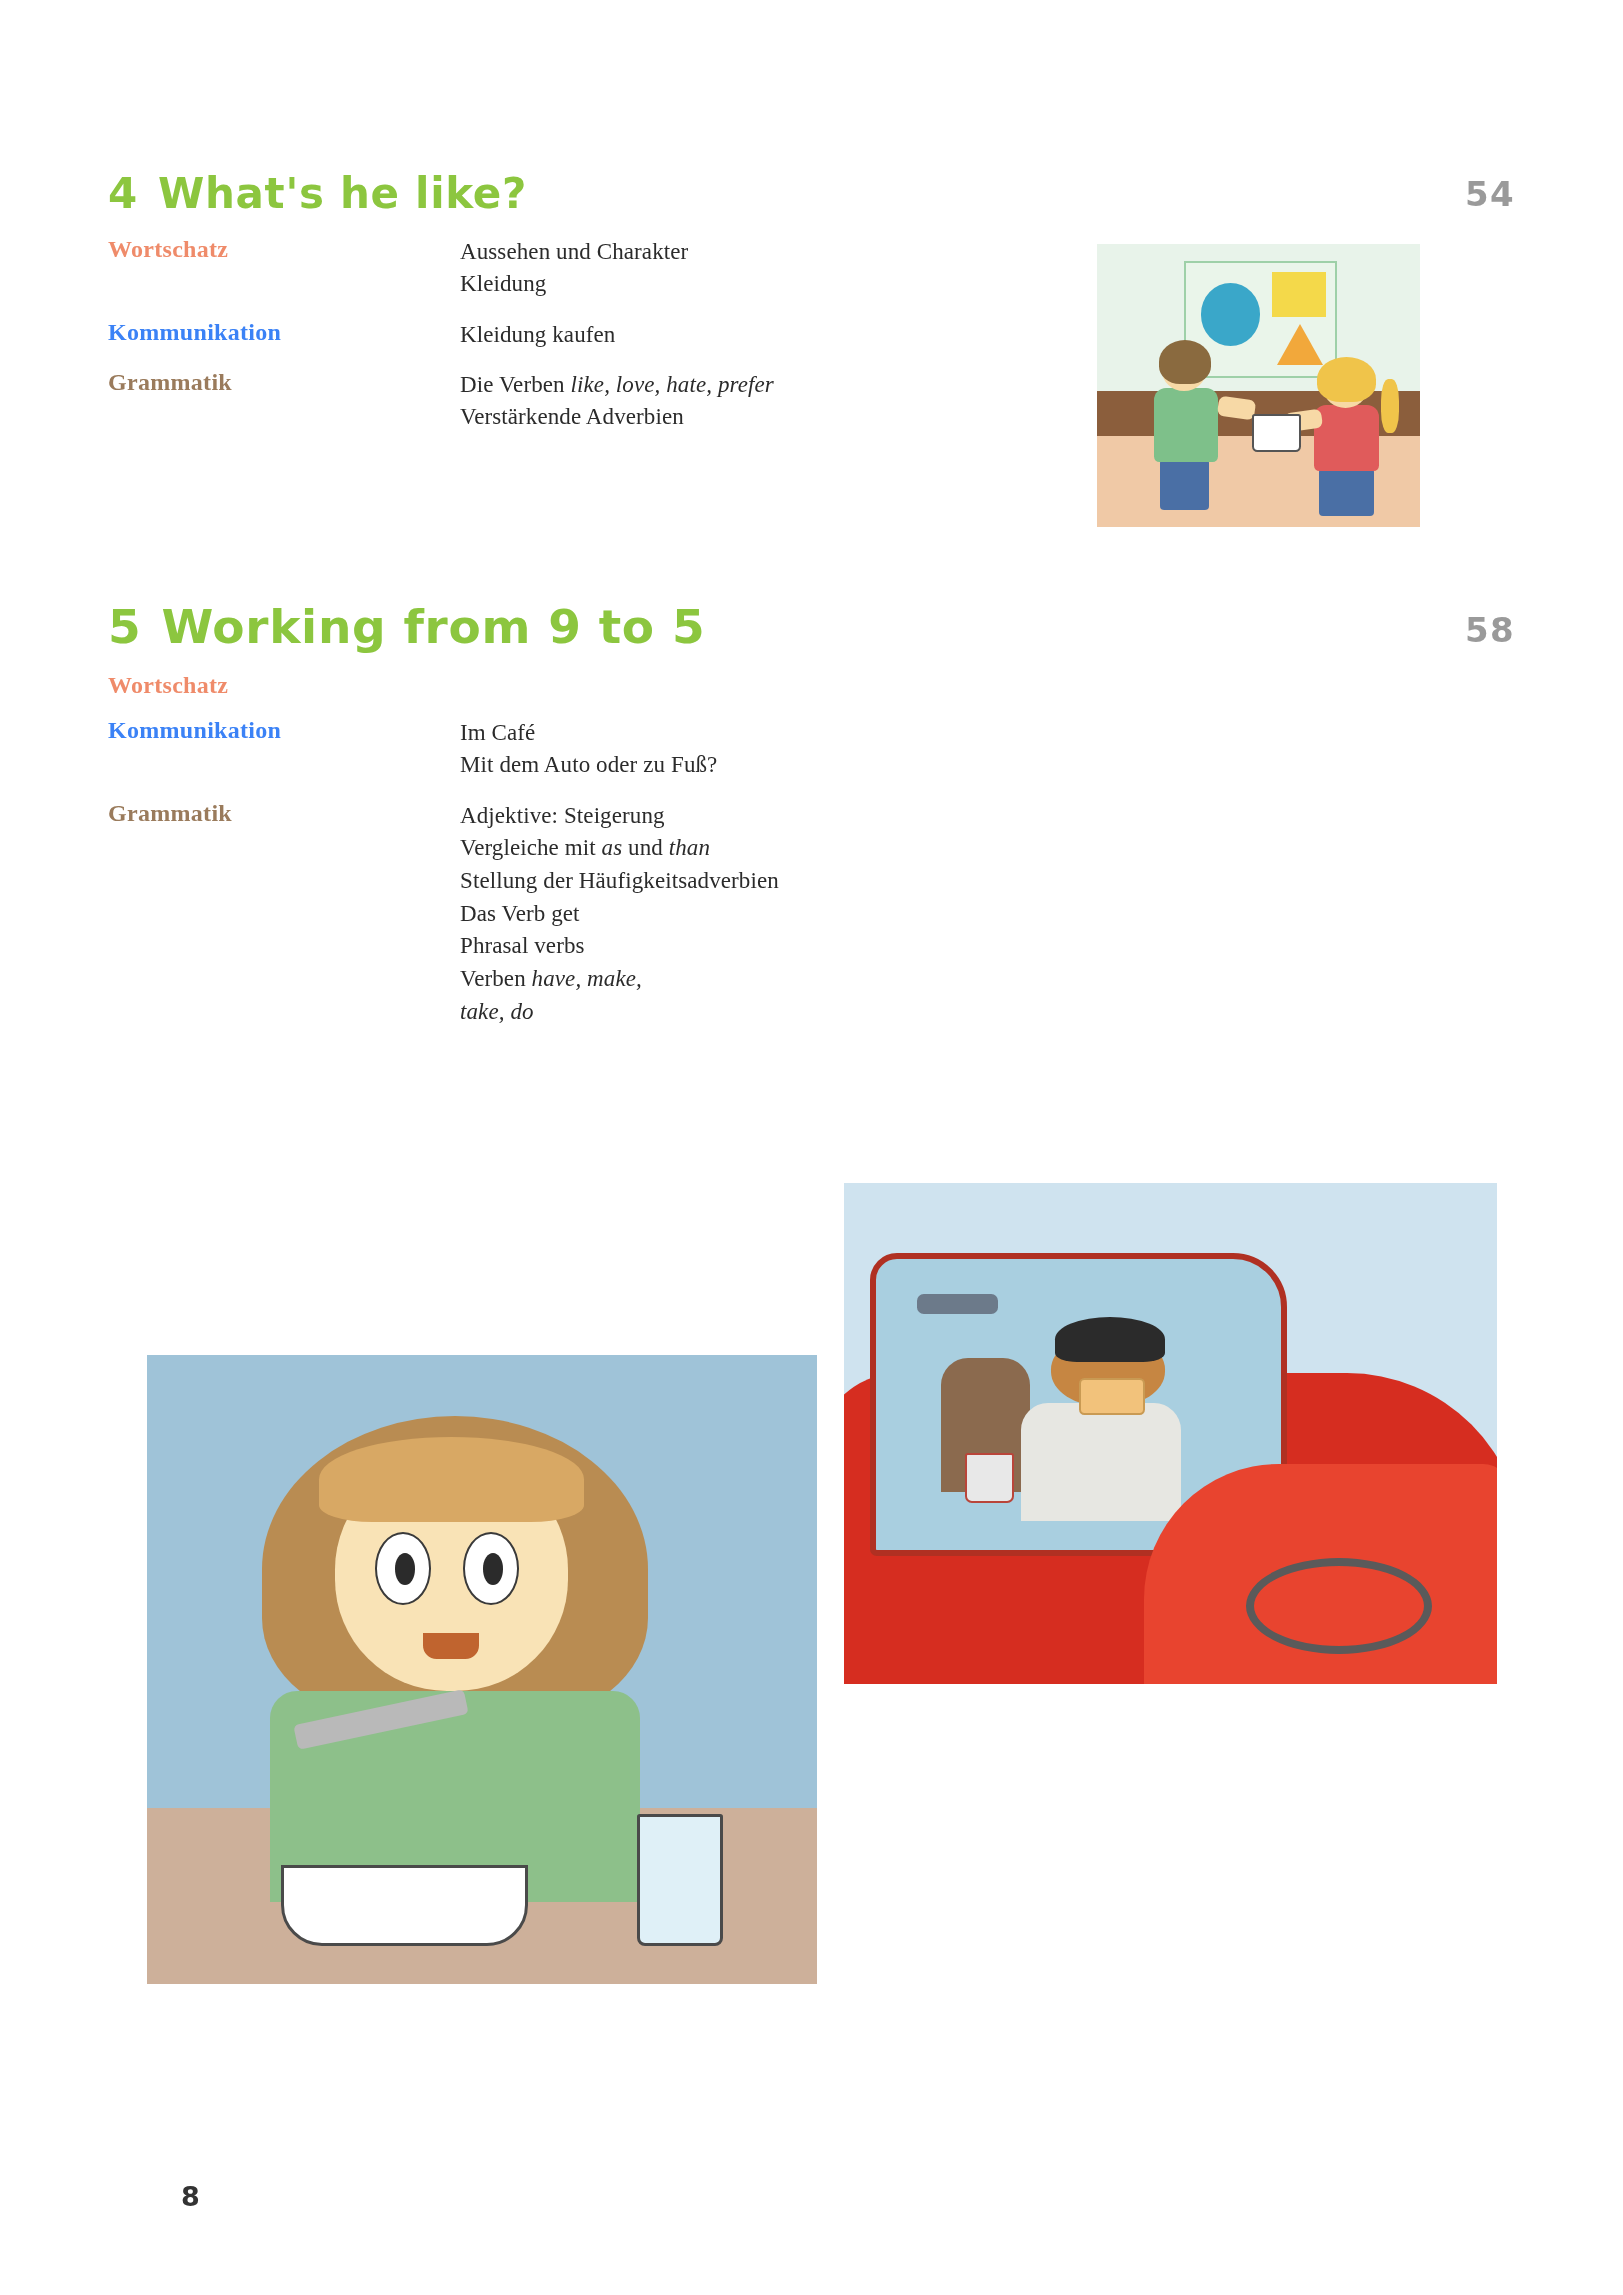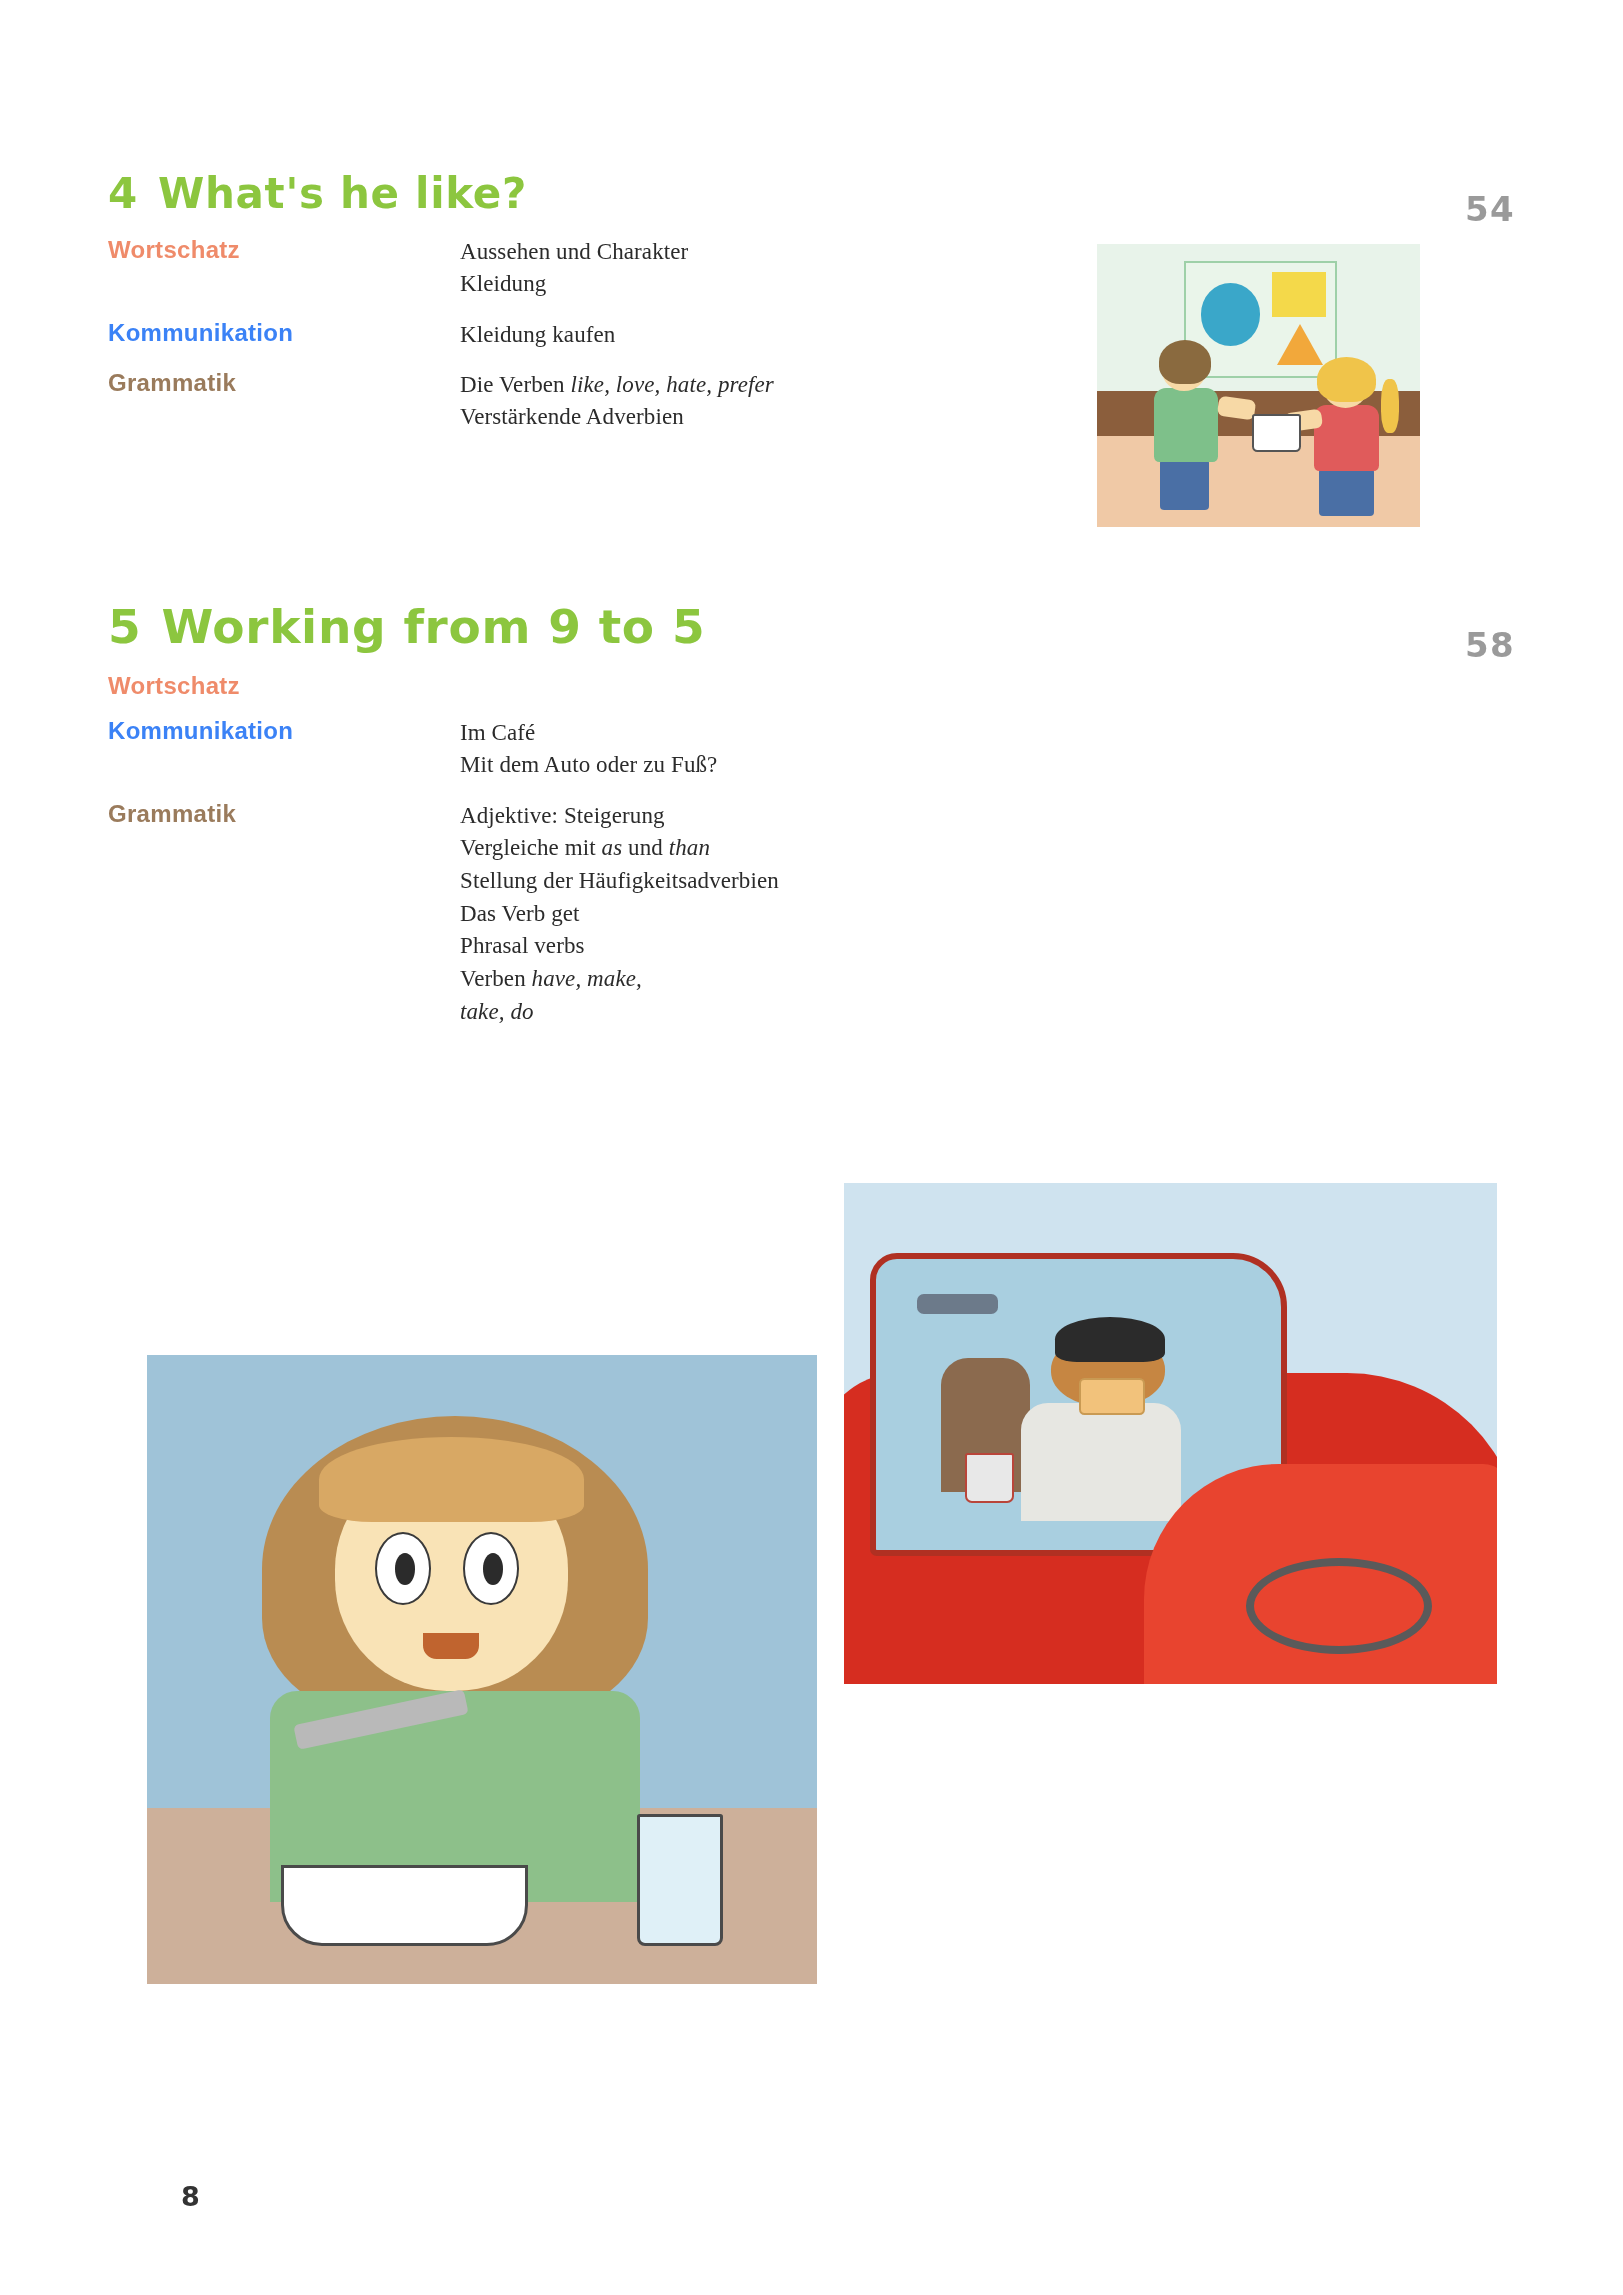"54" .page-num-right { margin-top: 15px -> none }
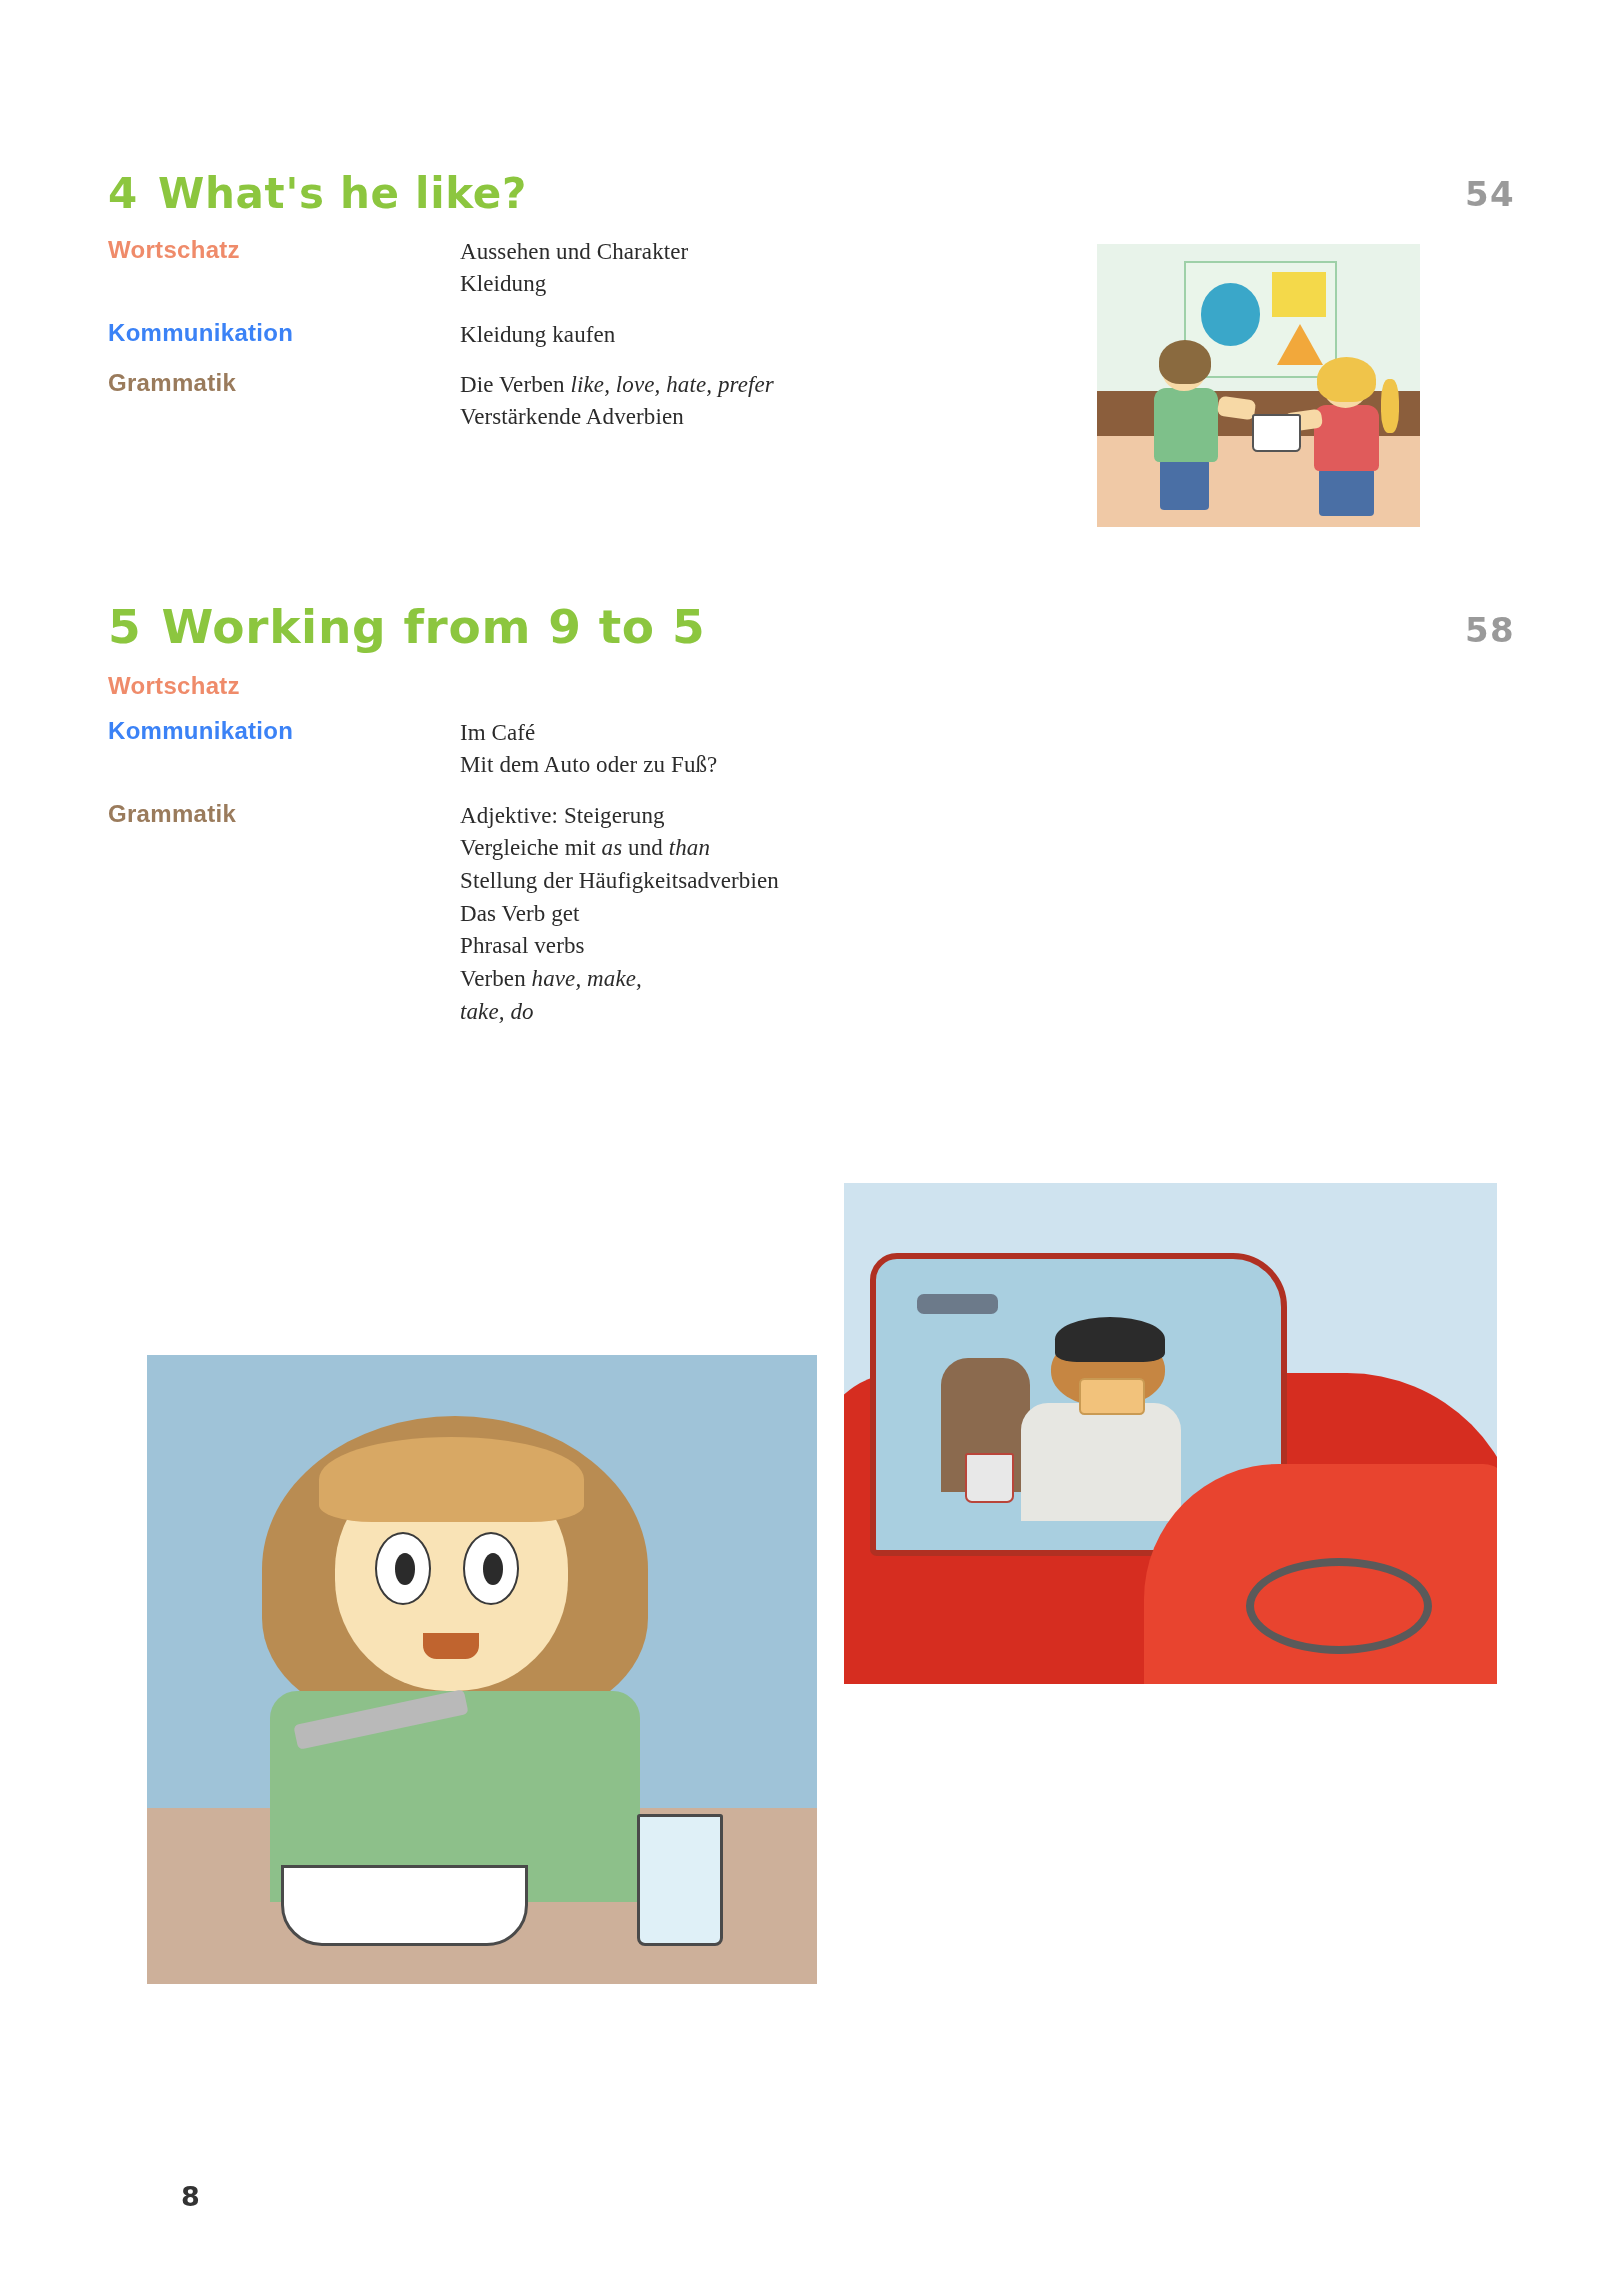"Wortschatz" .row-label { font-family: Liberation Sans, sans-serif -> Liberation Serif, serif }
